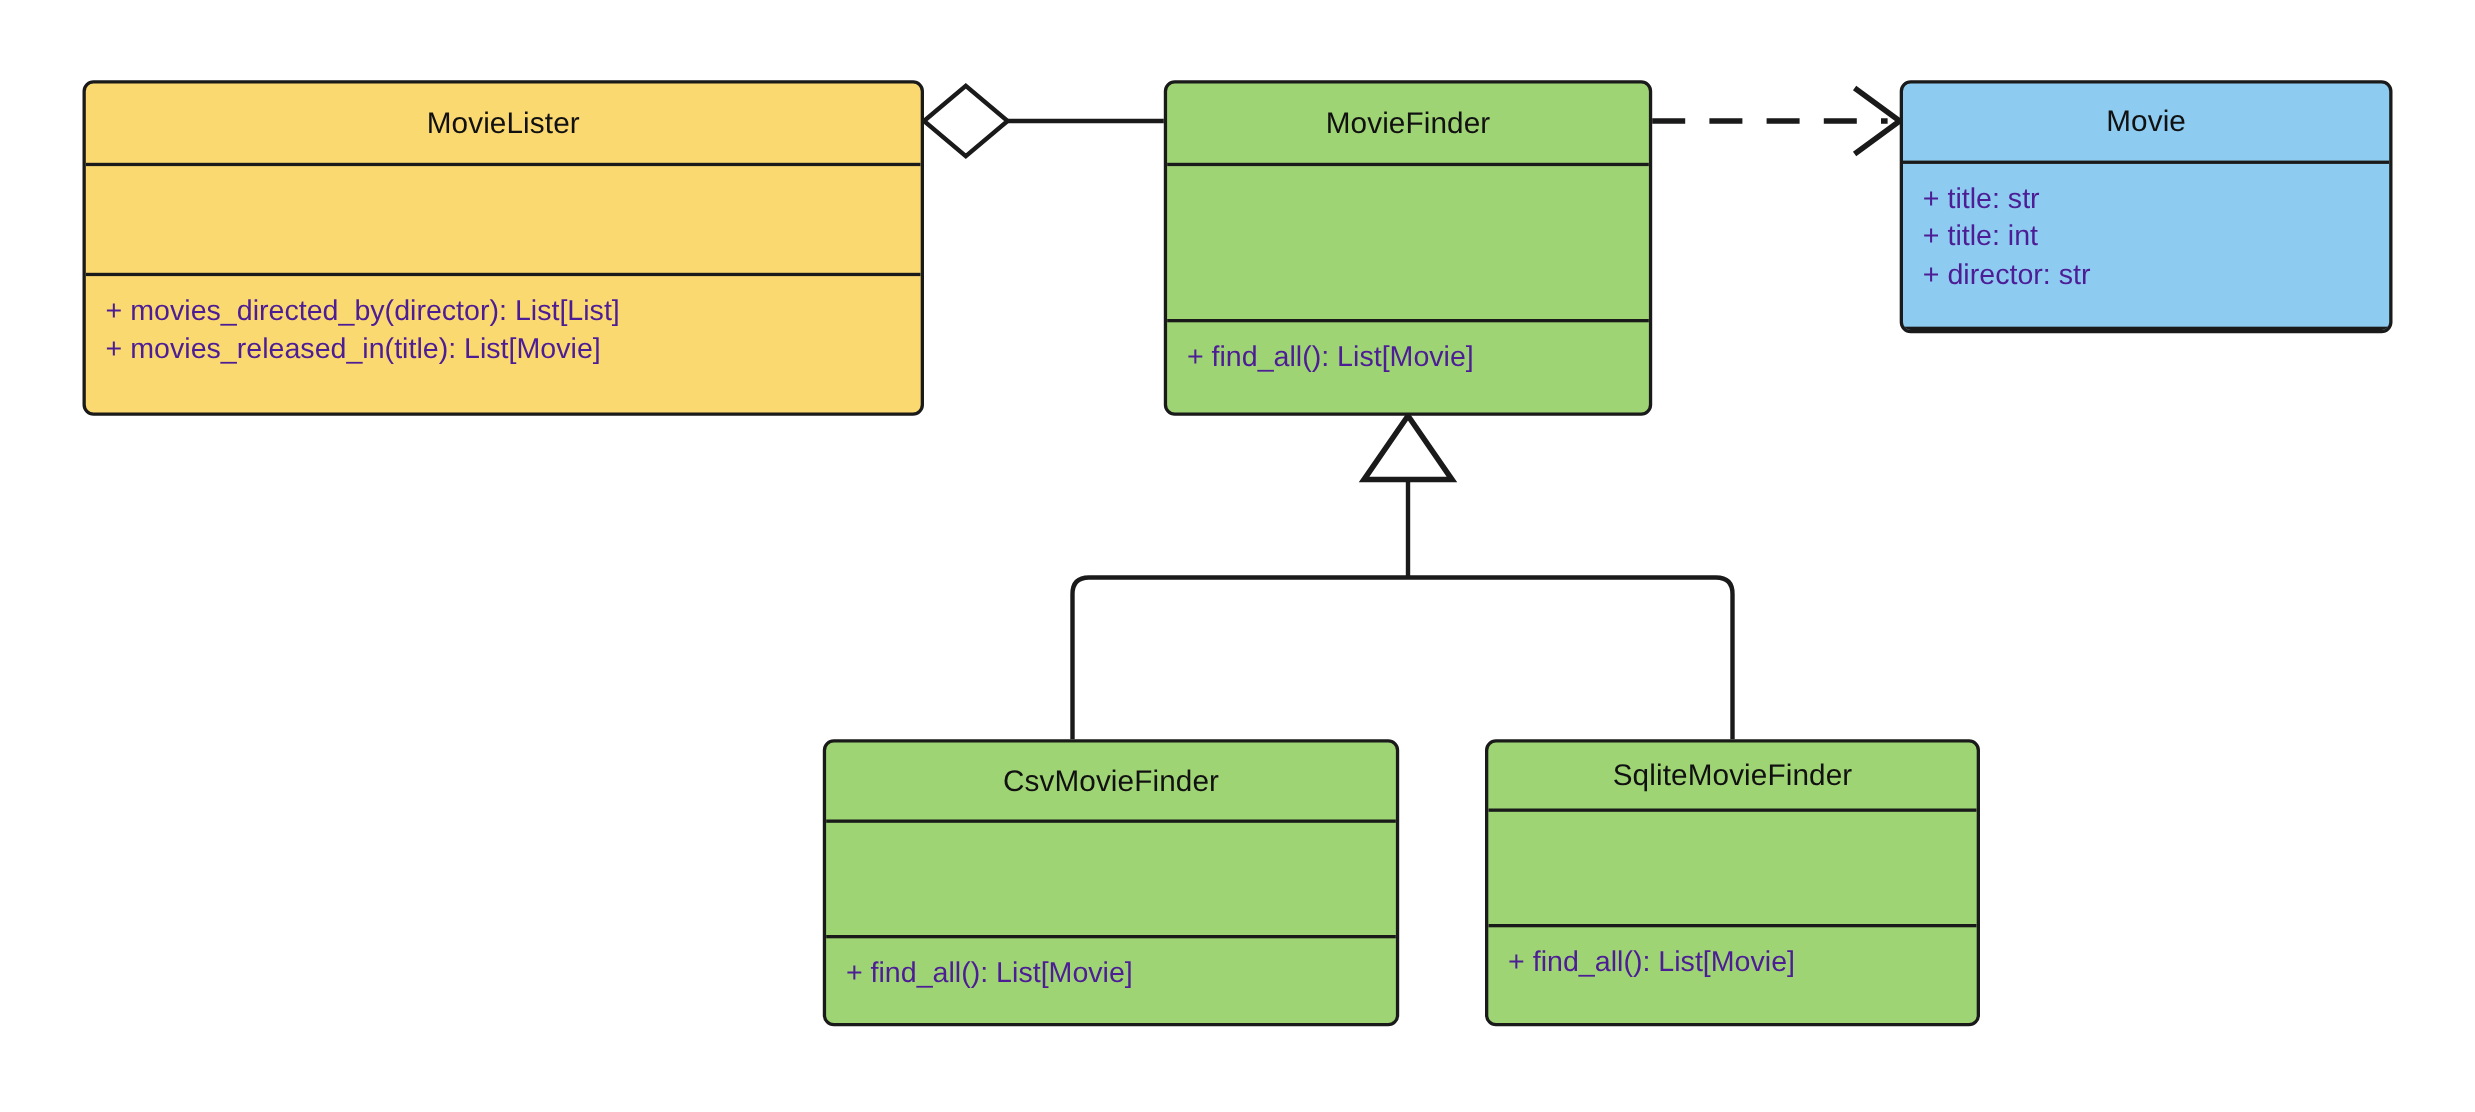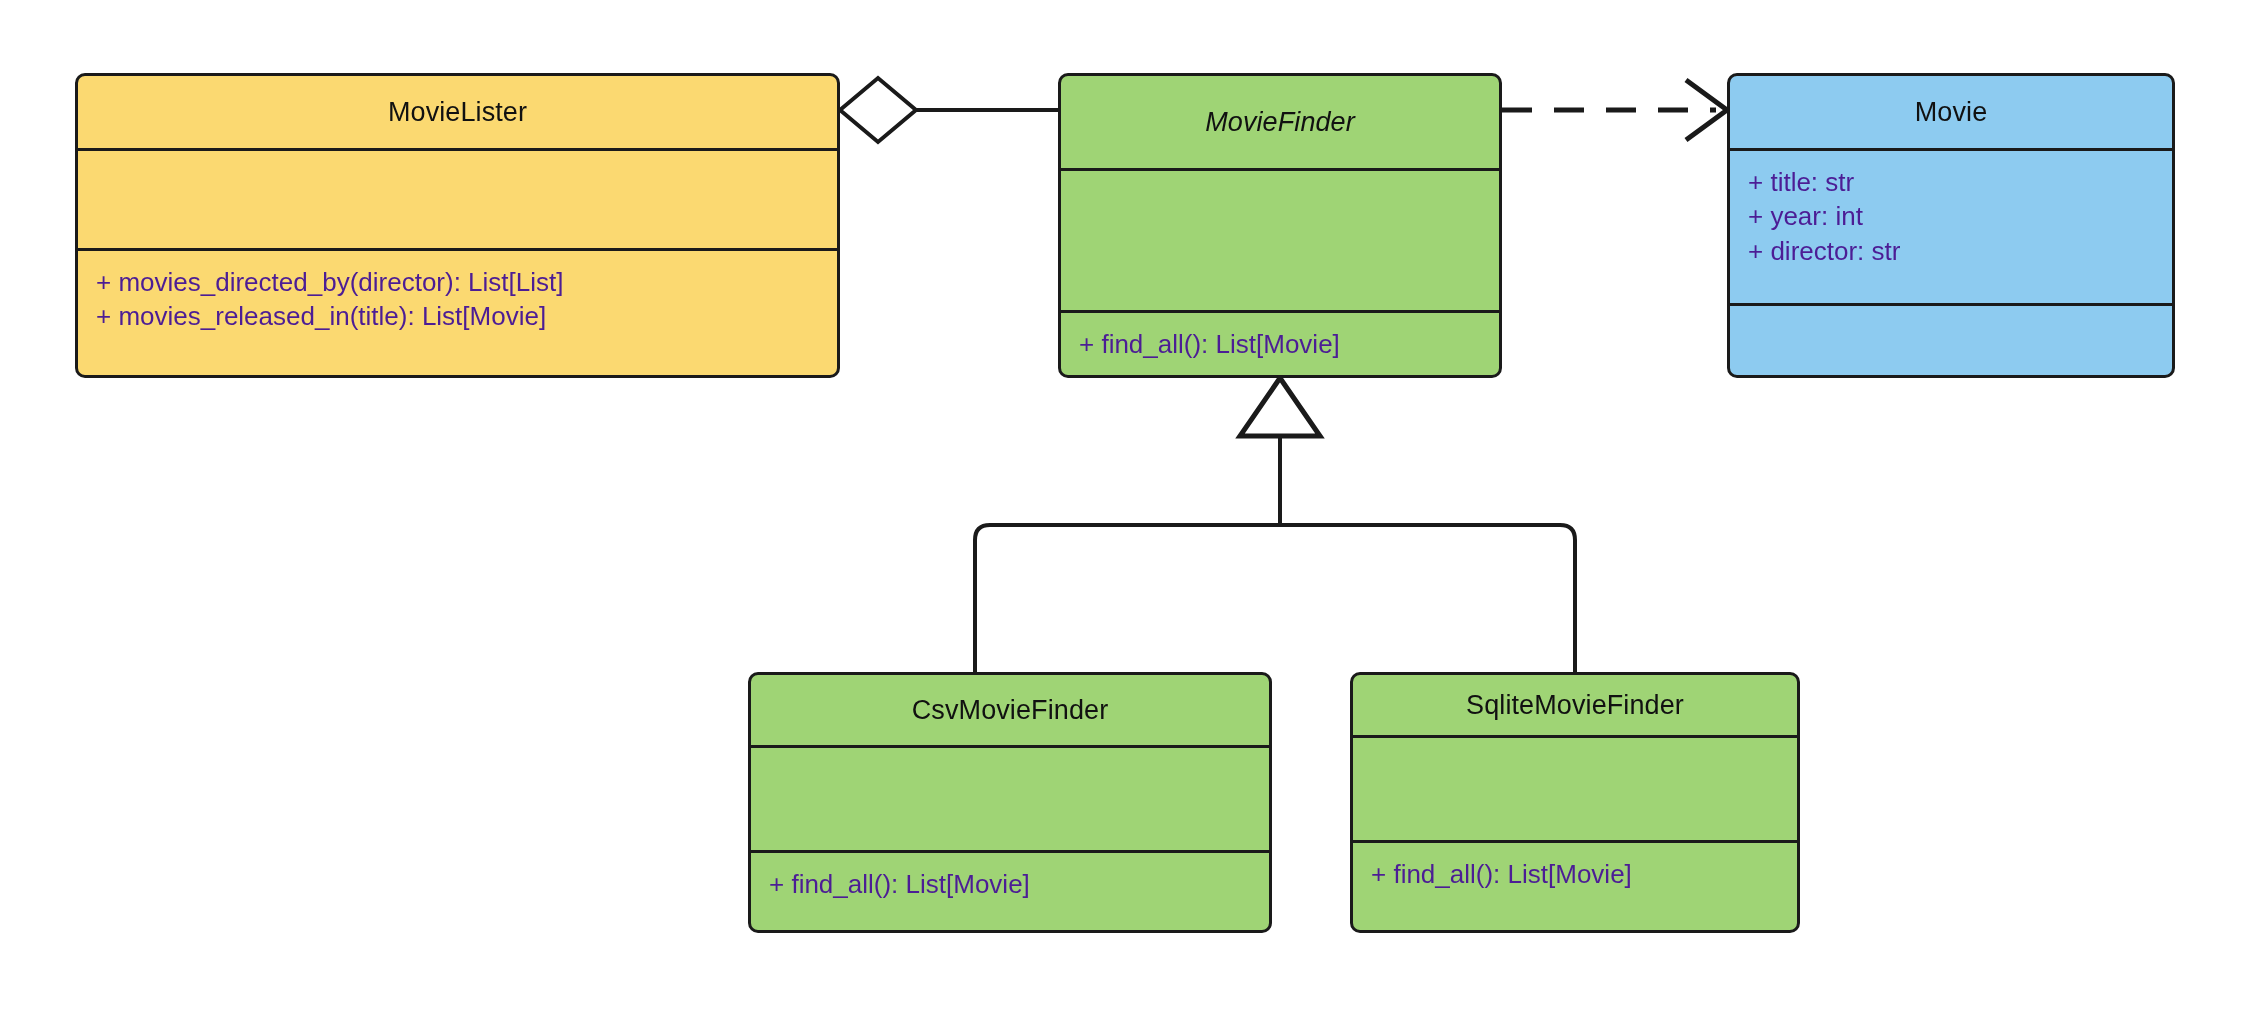"MovieFinder" div.compartment { font-style: italic -> none; height: 92px -> 72px }
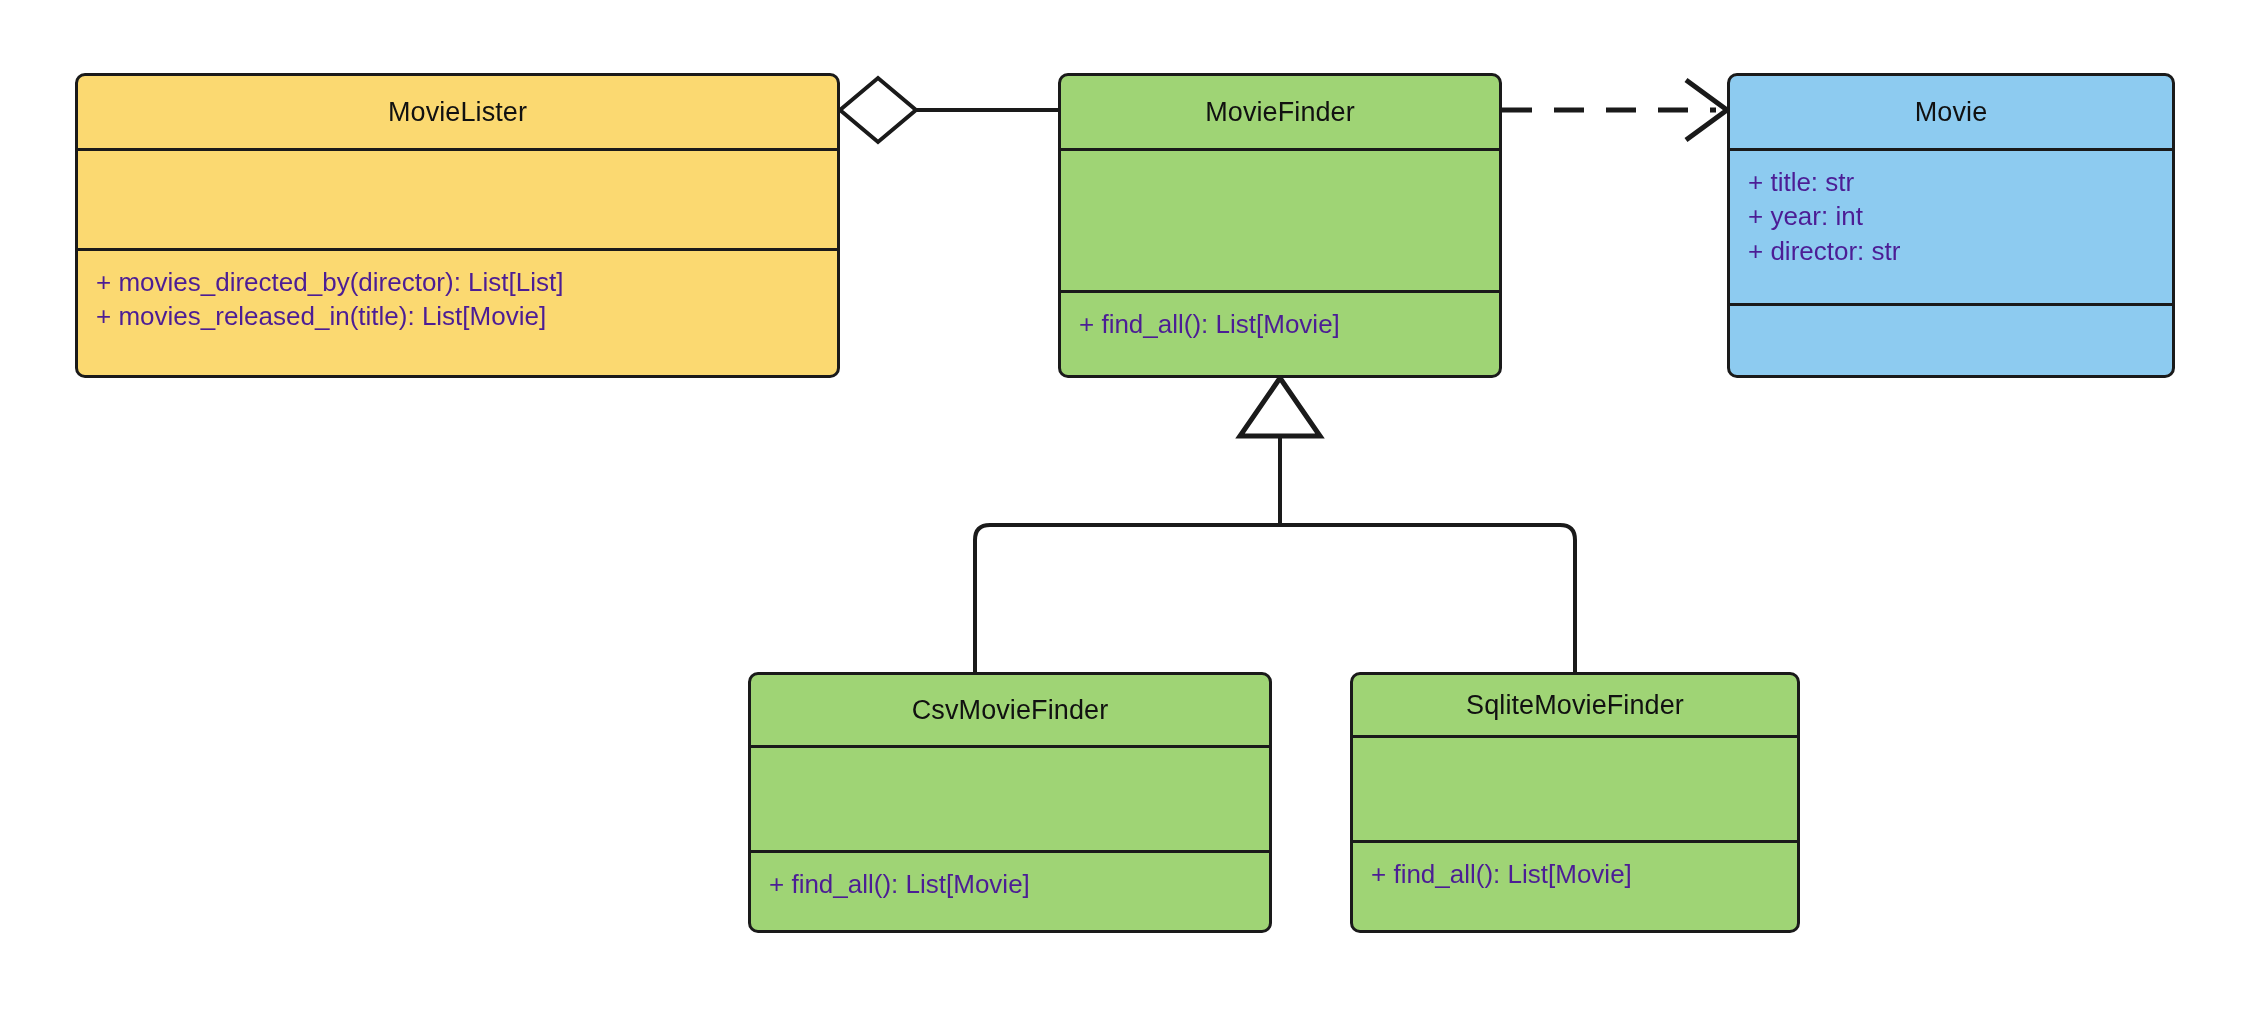"Movie" div.uml-class { height: 305px -> 230px }
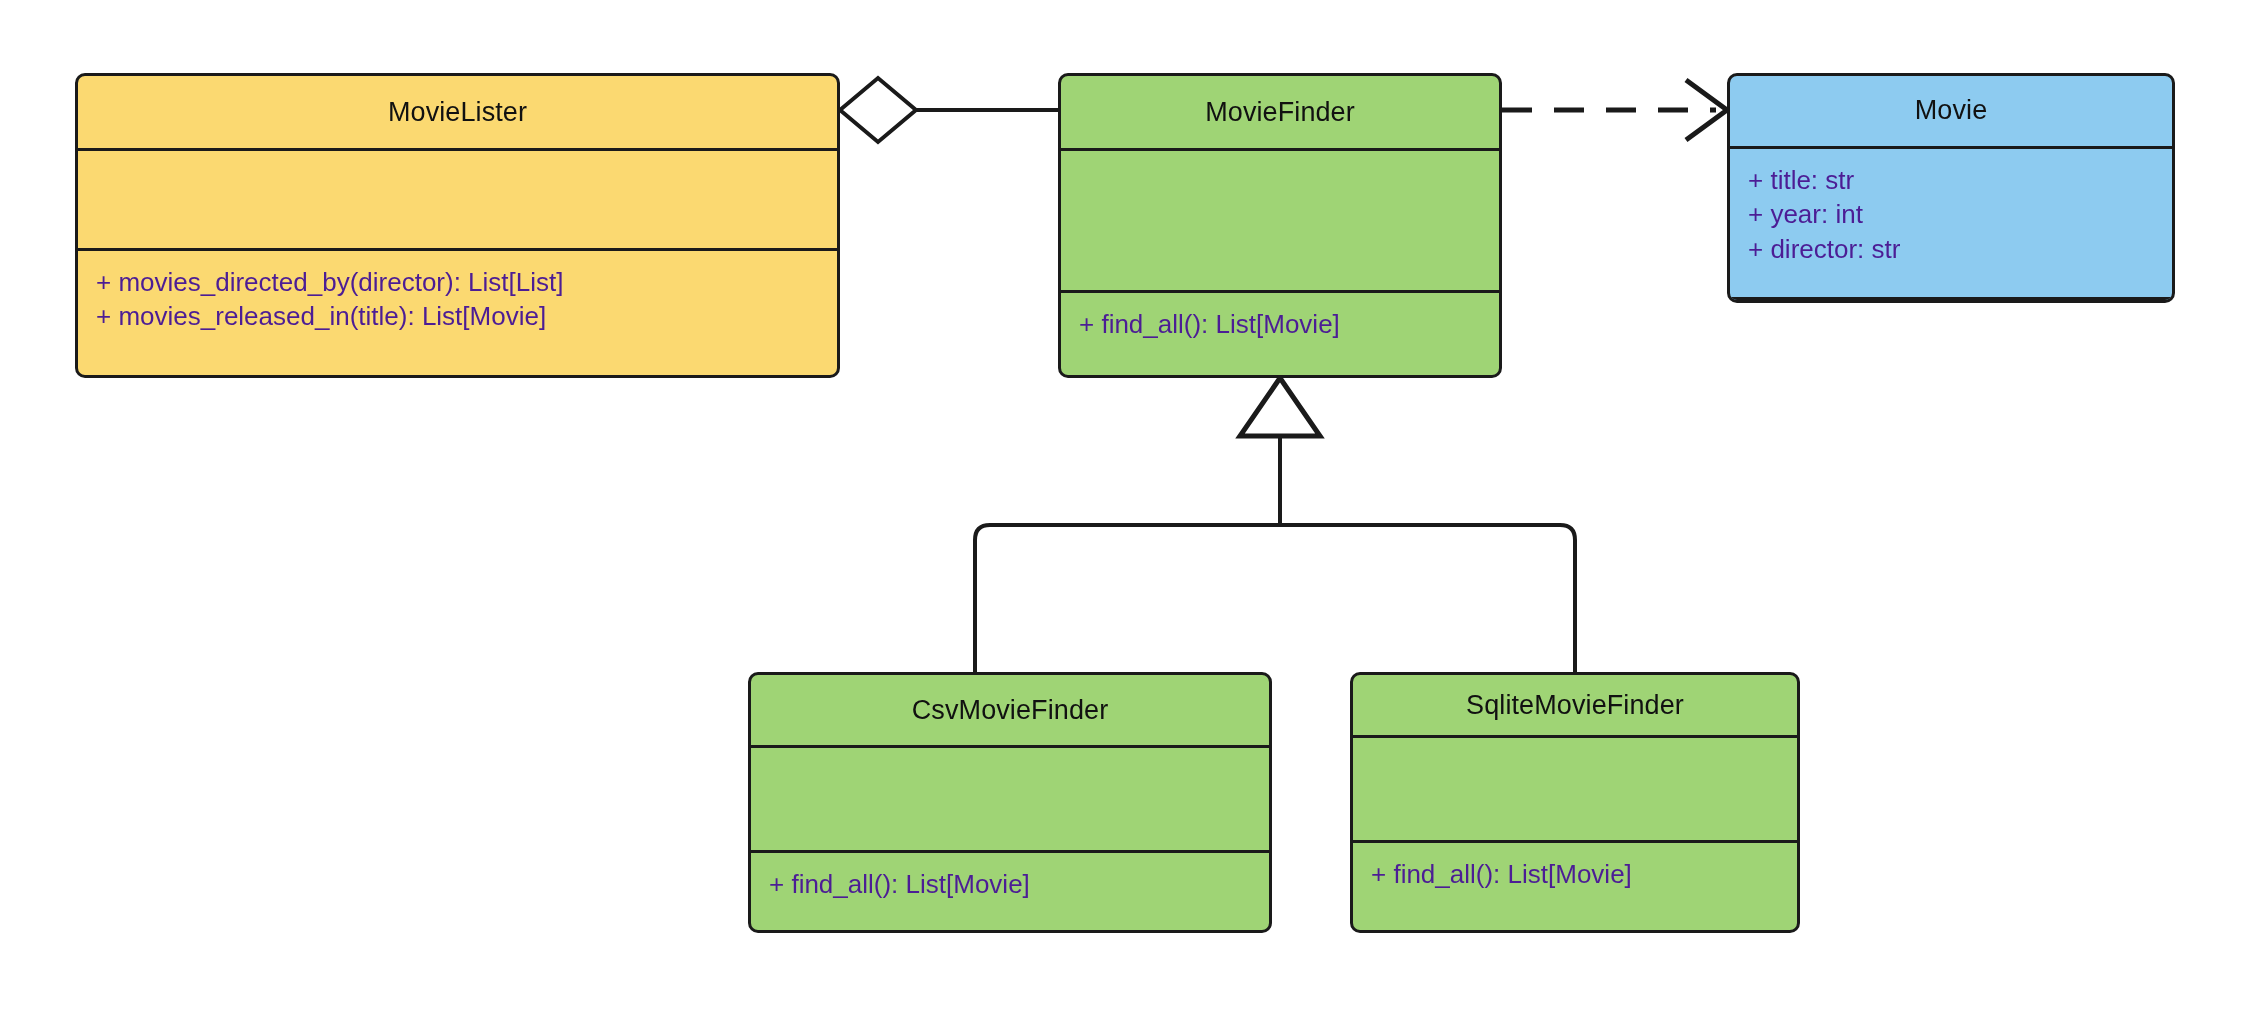"+ year: int" div.member { text: year -> title }
